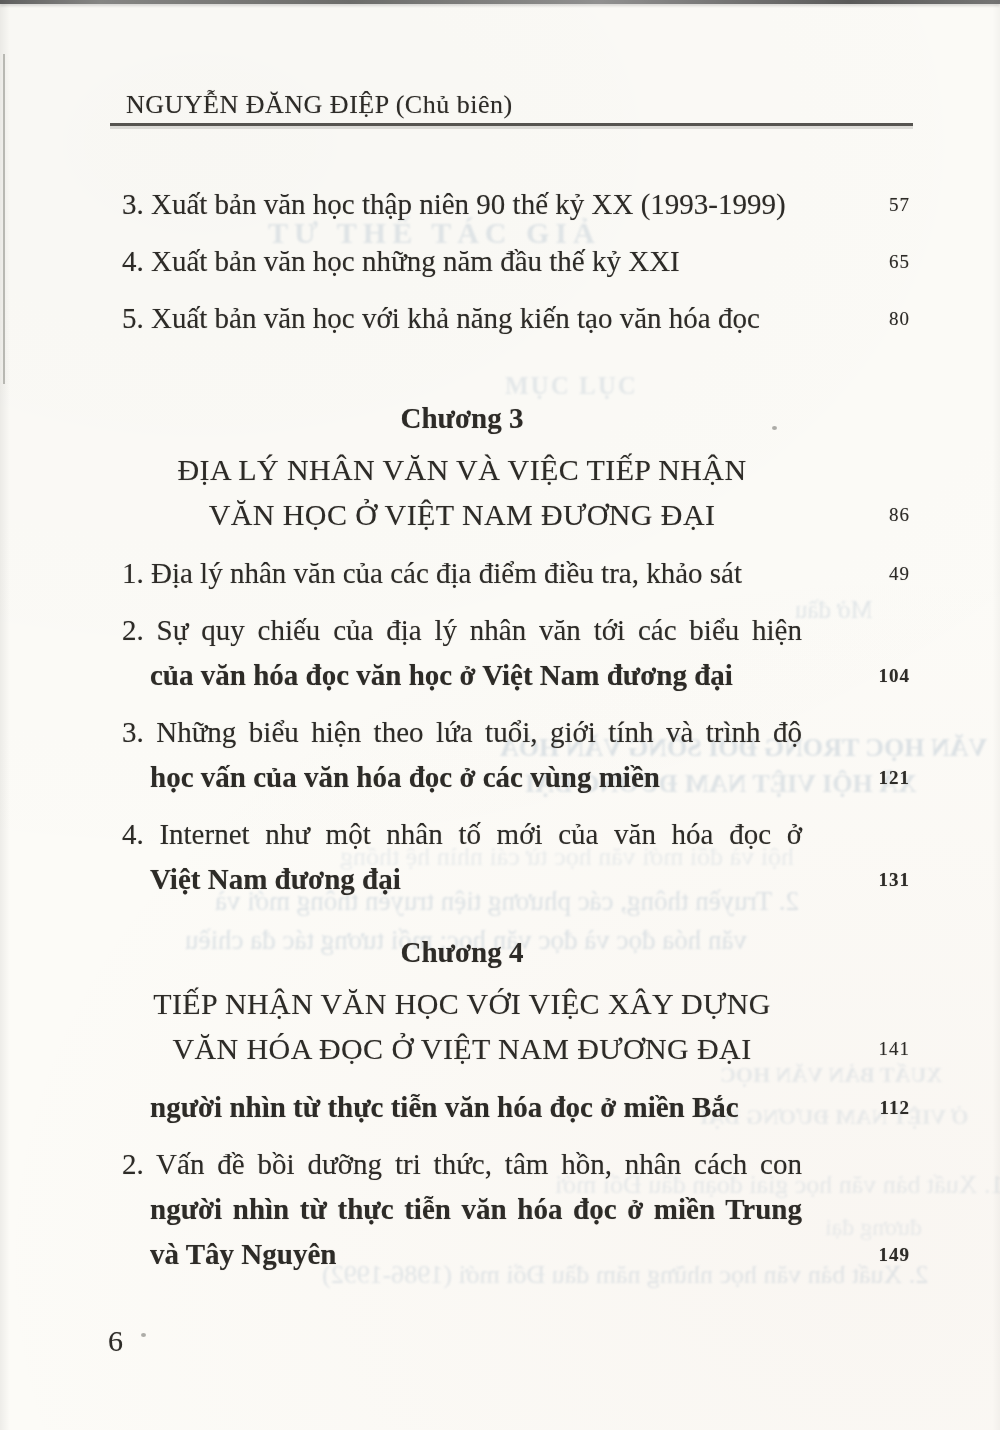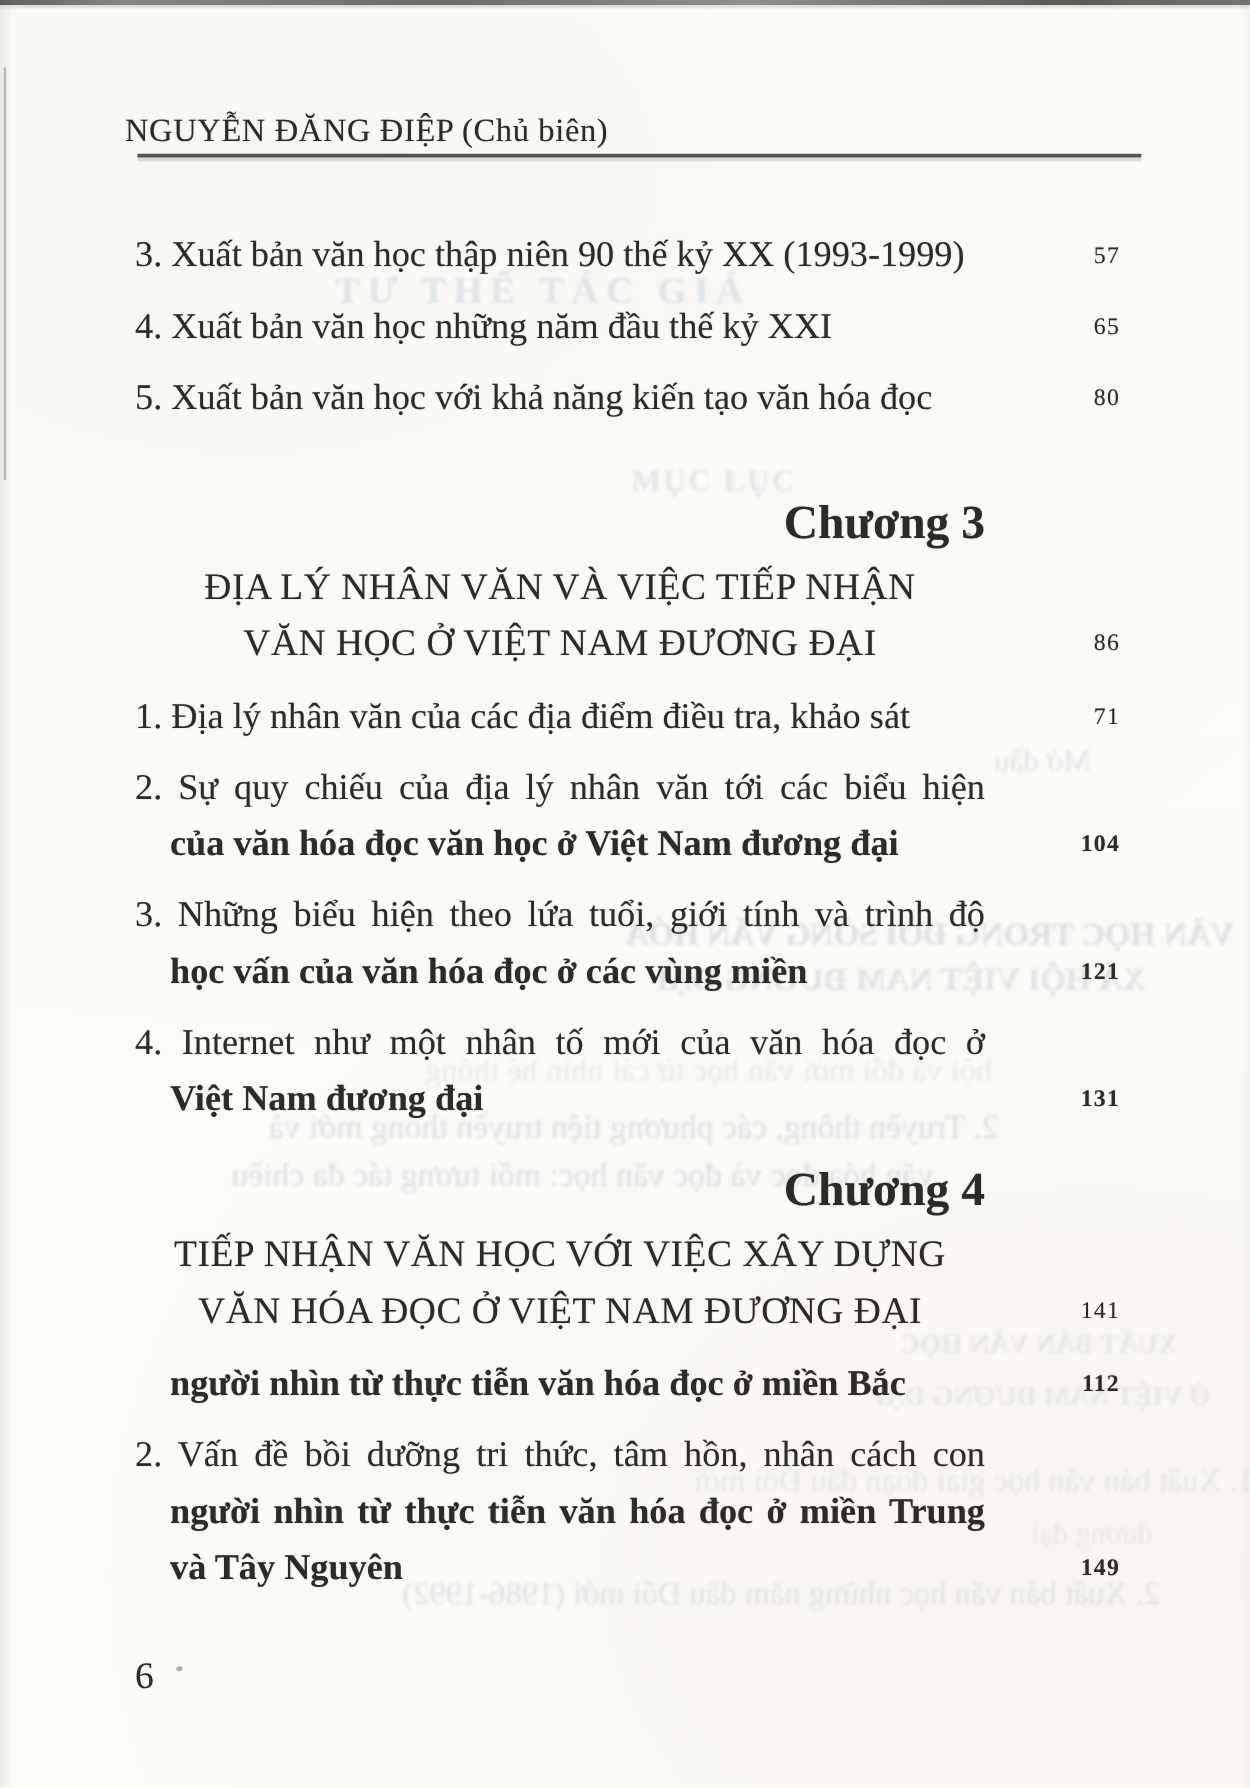"NGUYỄN ĐĂNG ĐIỆP (Chủ biên)" .running-head { left: 100px -> 126px }
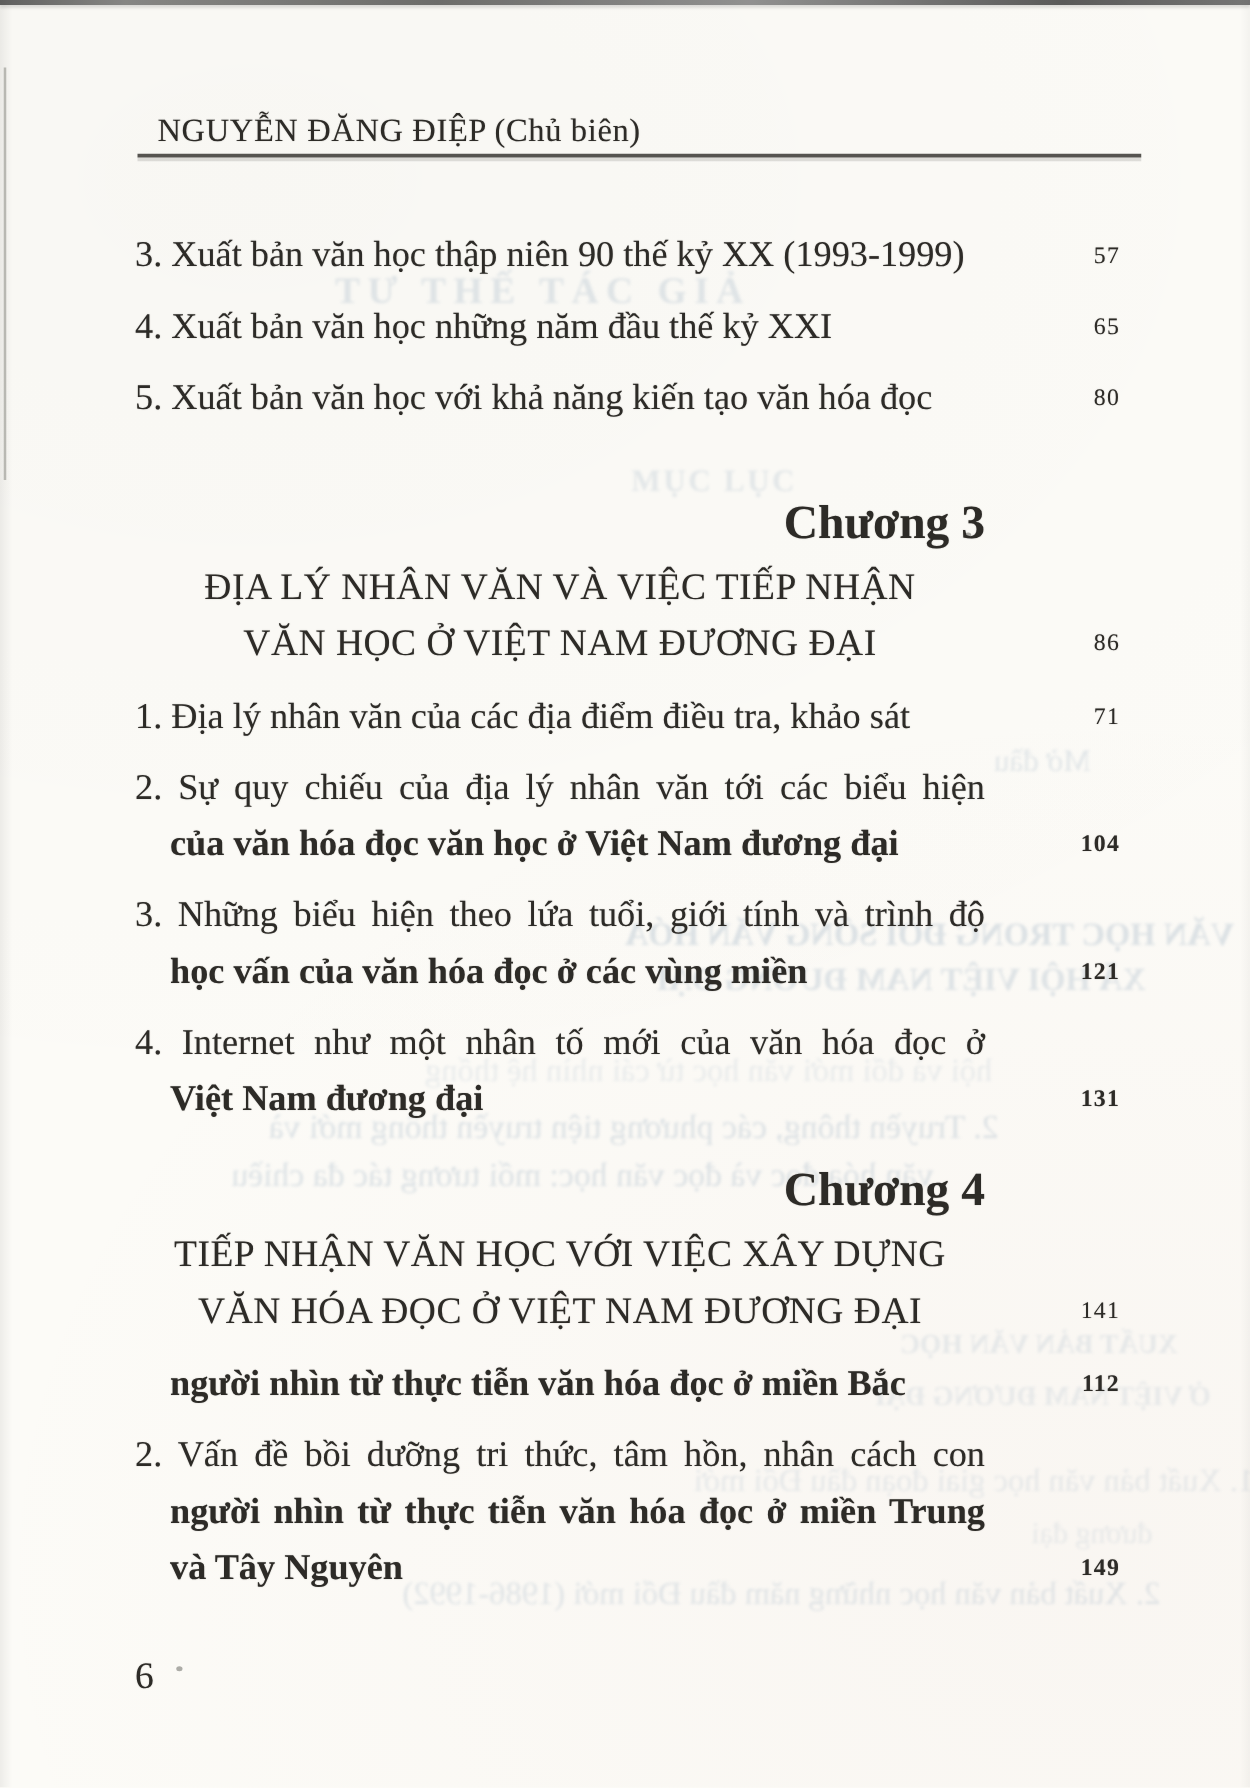"3. Xuất bản văn học" .toc { left: 108px -> 122px }
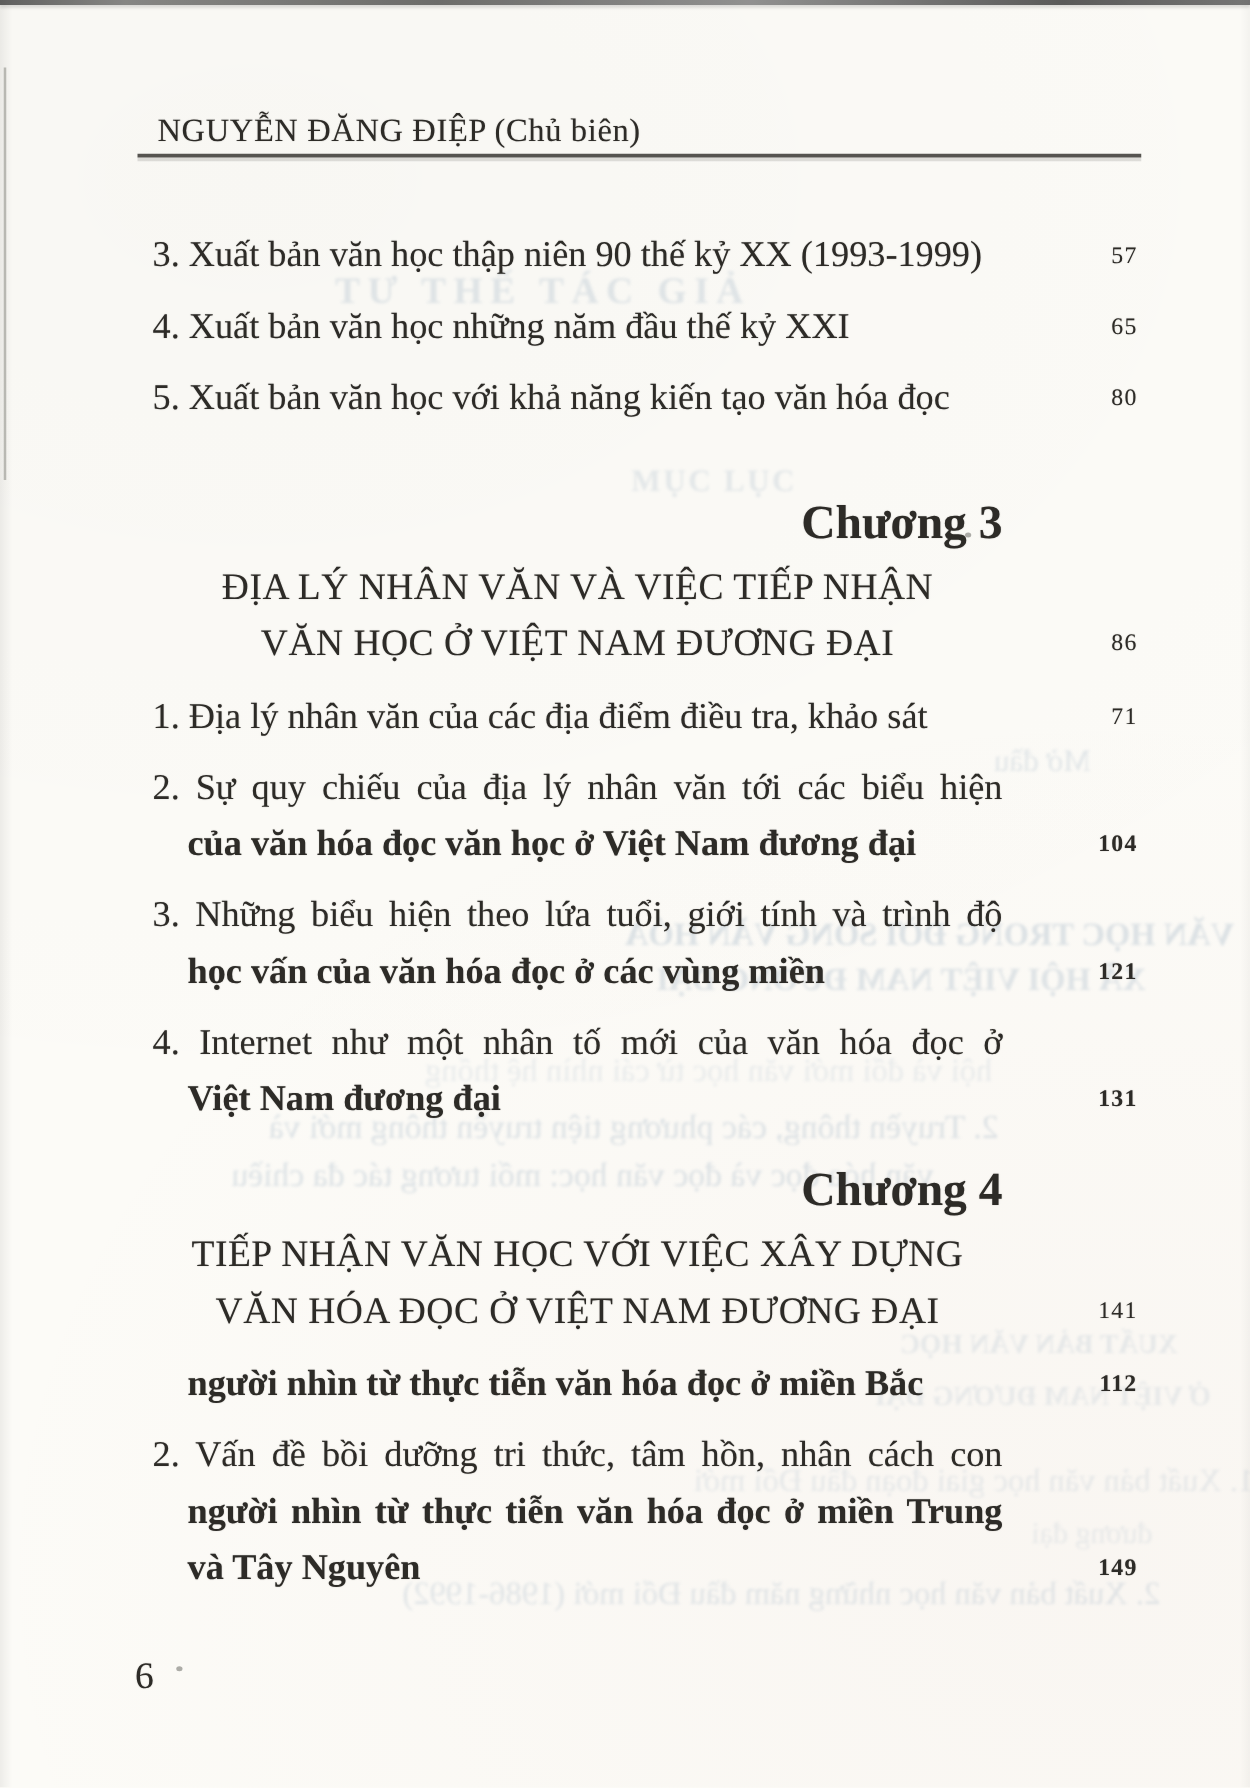"Chương 3" .chapter-label { font-size: 38px -> 29px; text-align: right -> center }
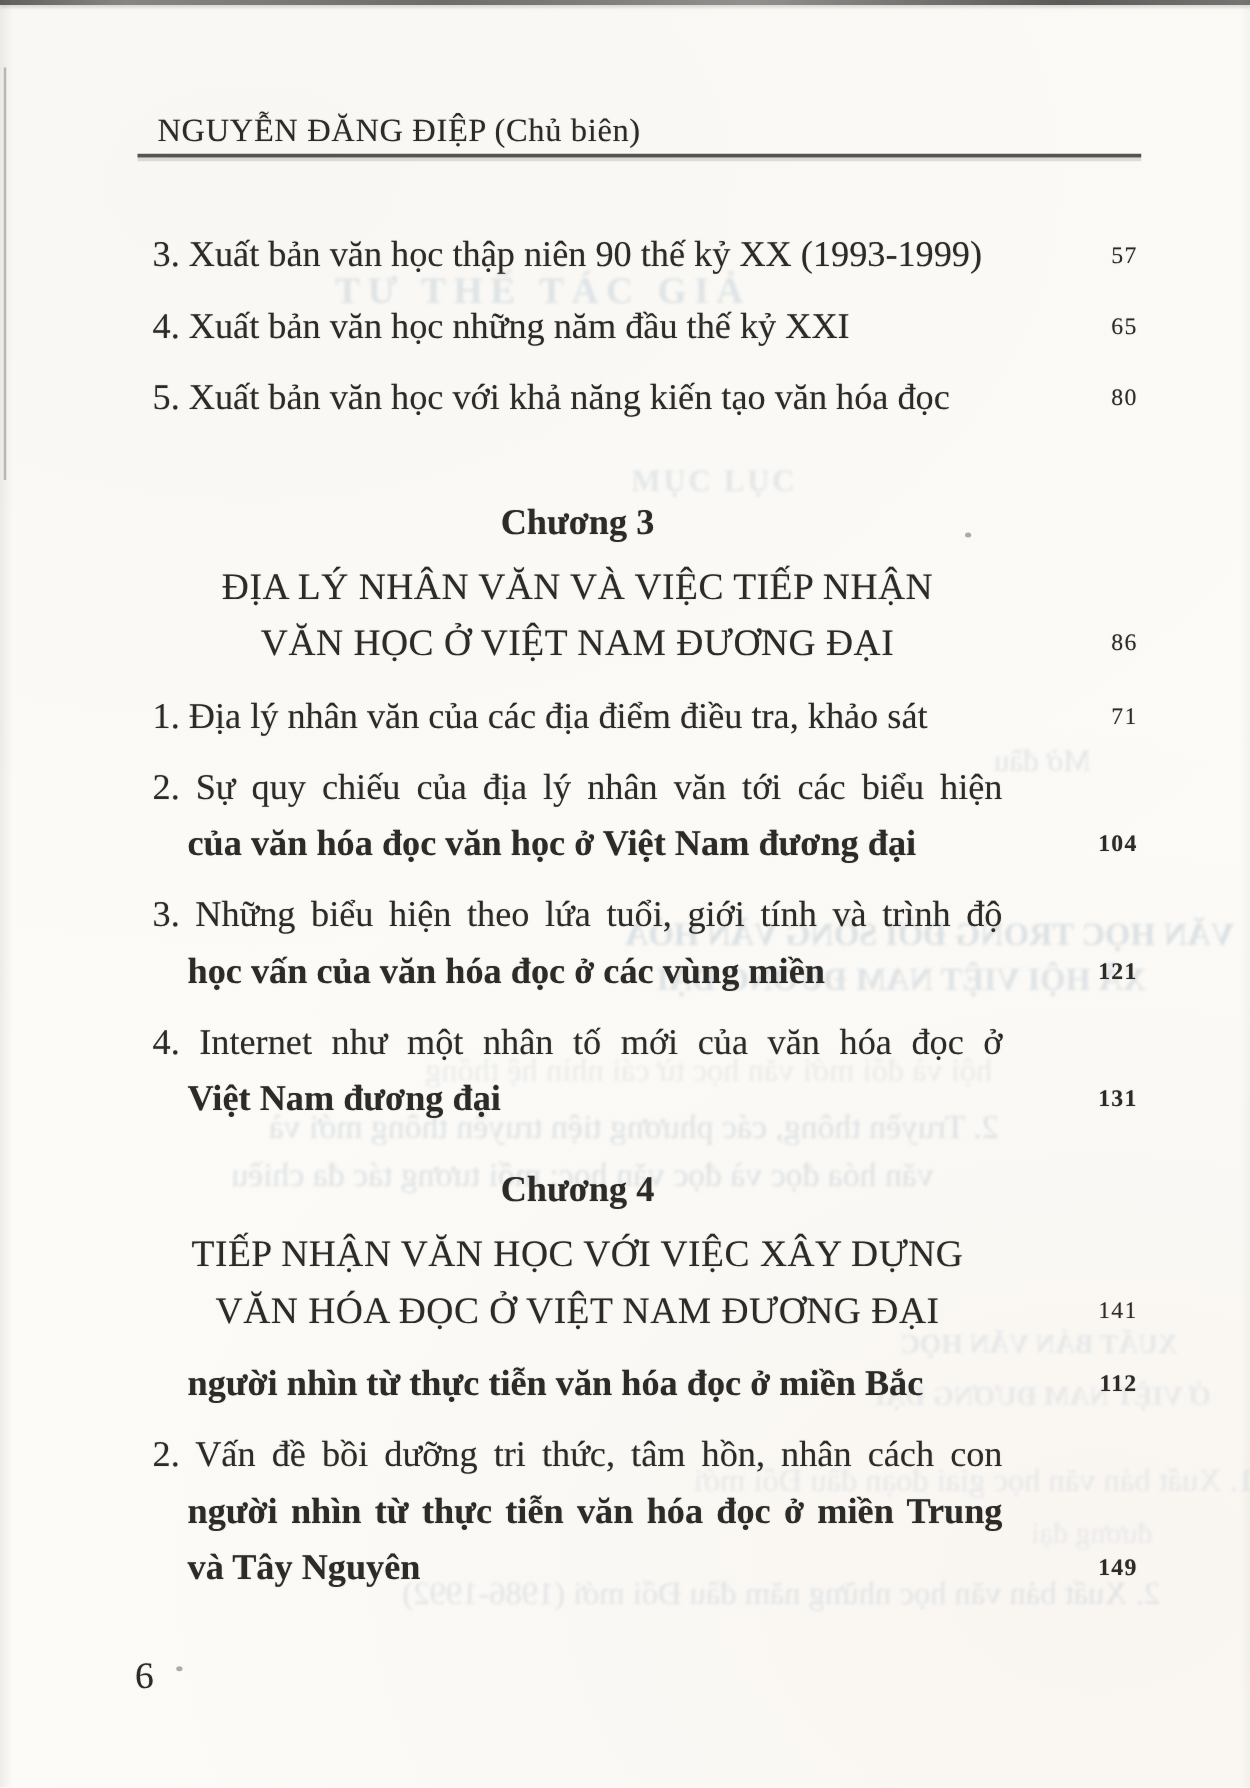"71" span.num { text: 71 -> 49 }
